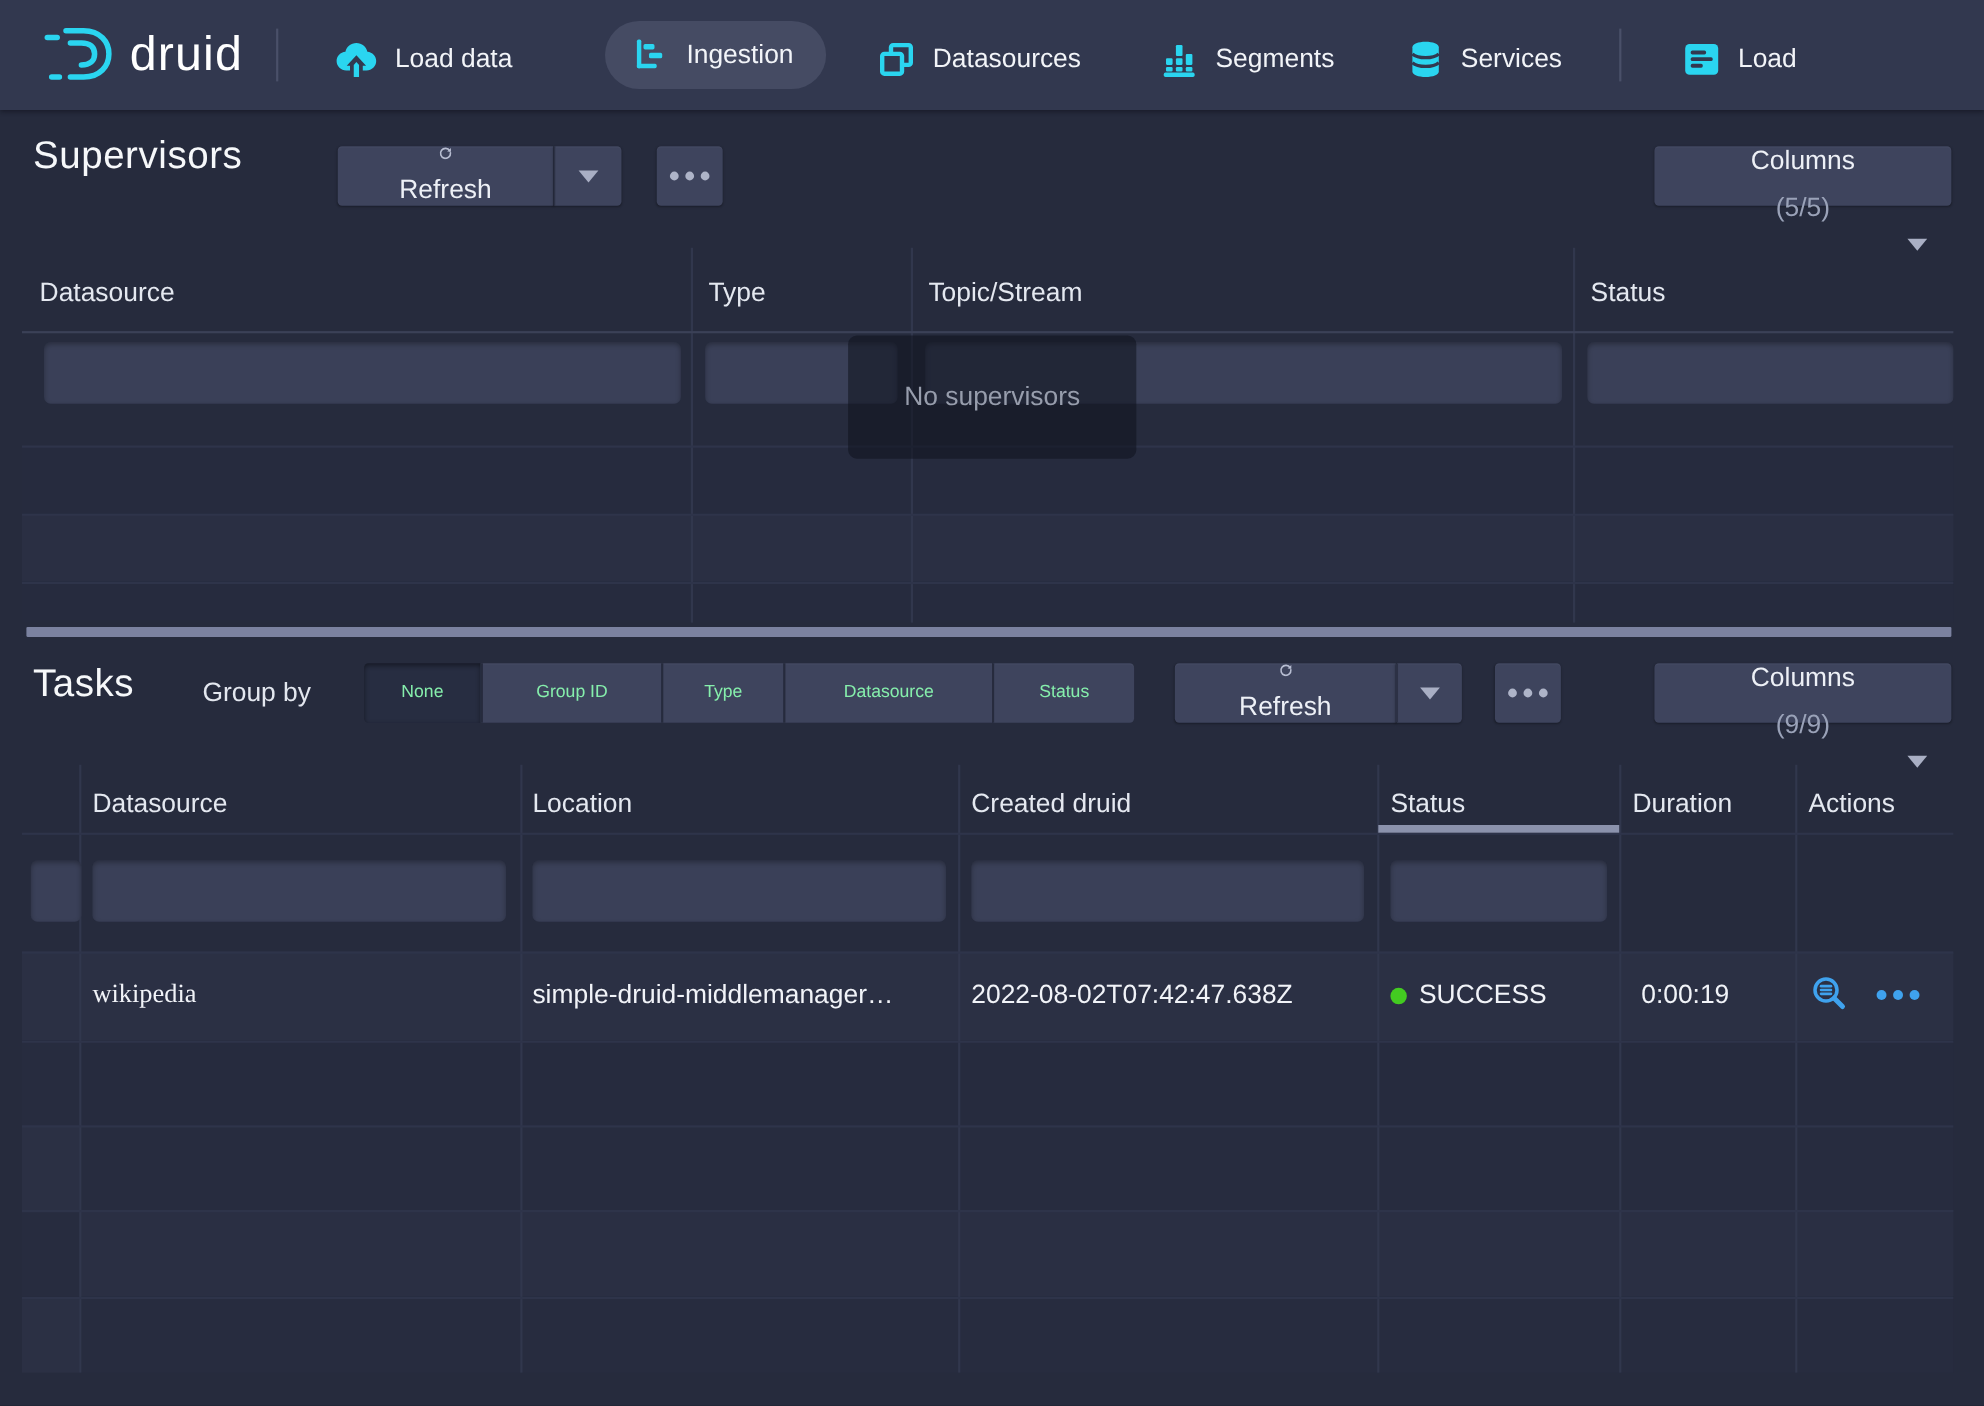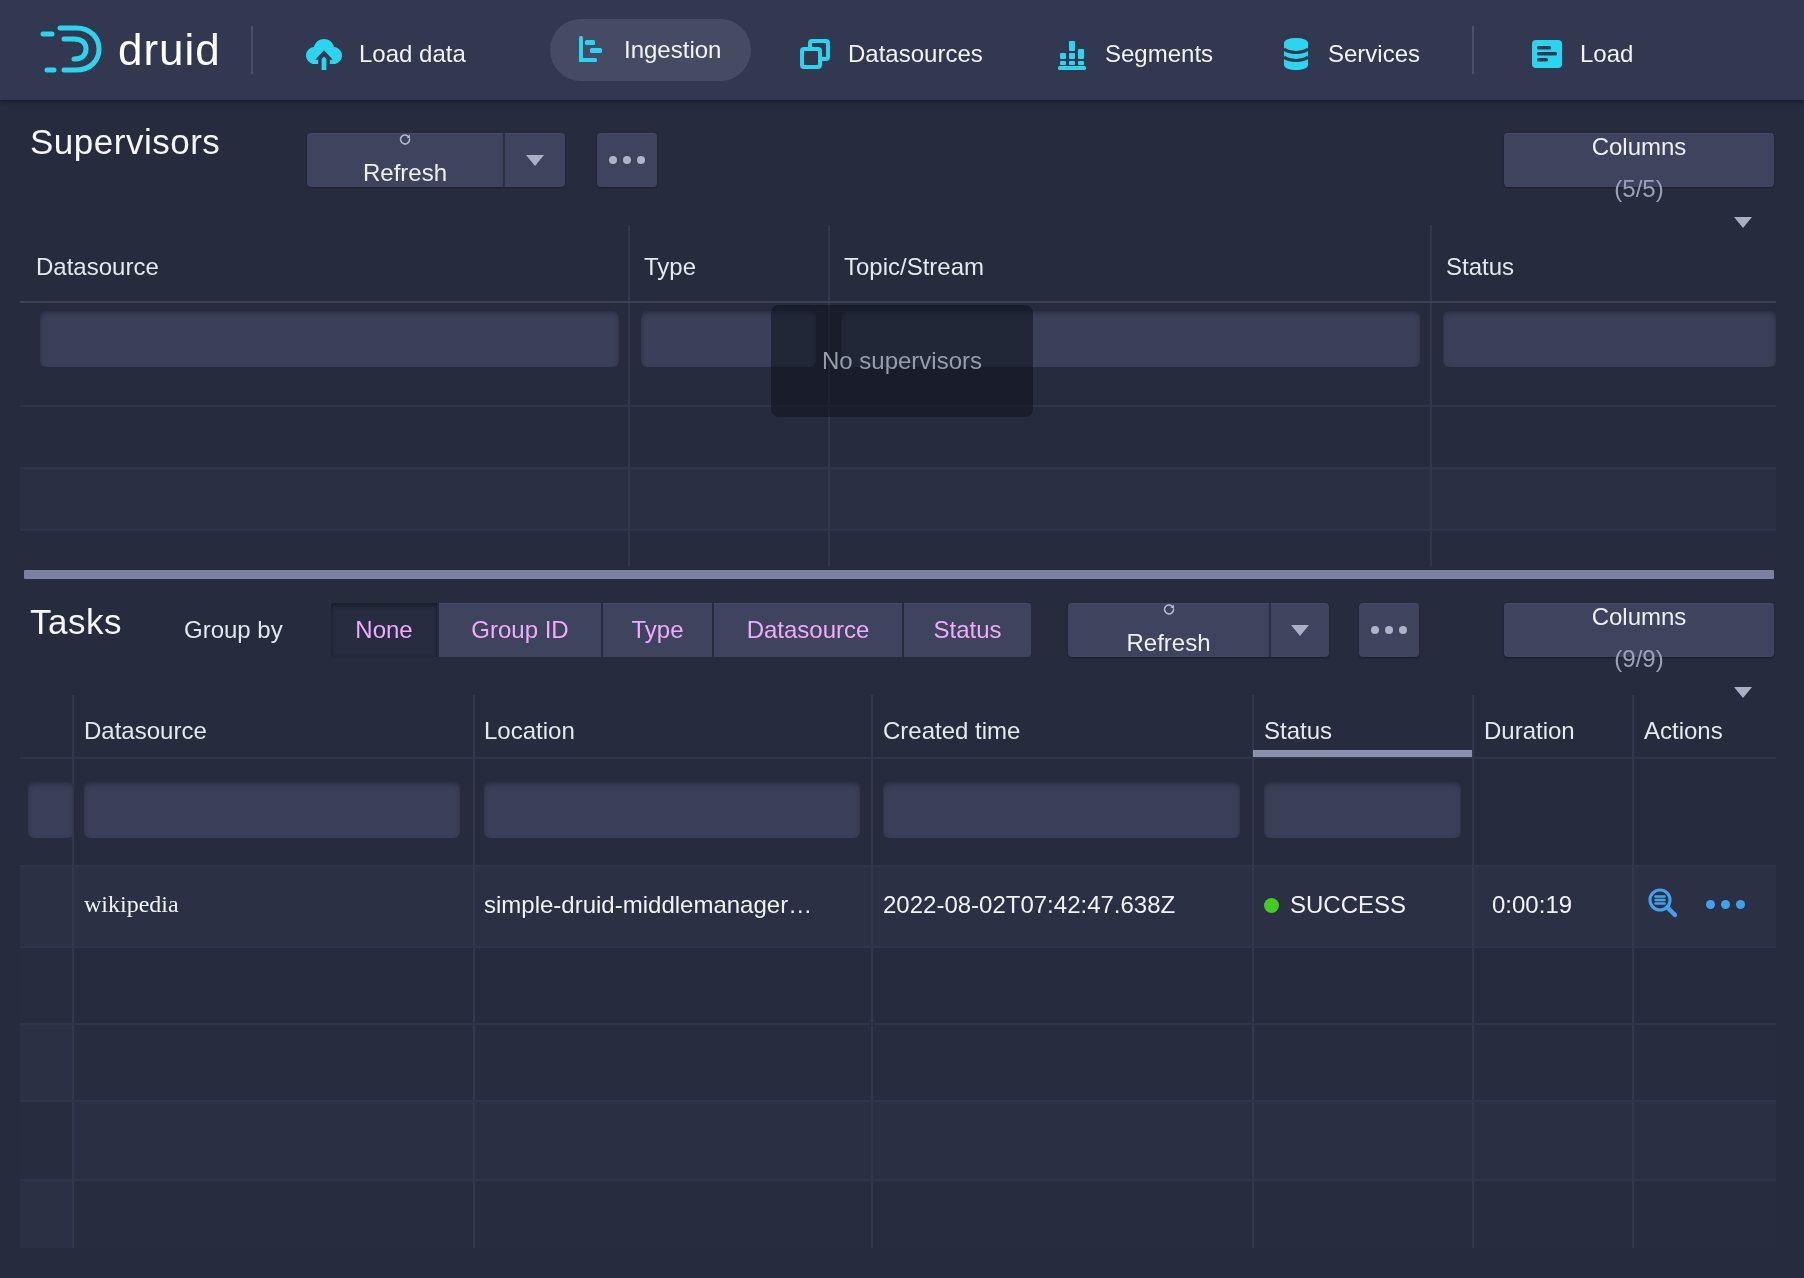"None" .seg { color: #f0abfc -> #86efac; font-size: 24px -> 16px }
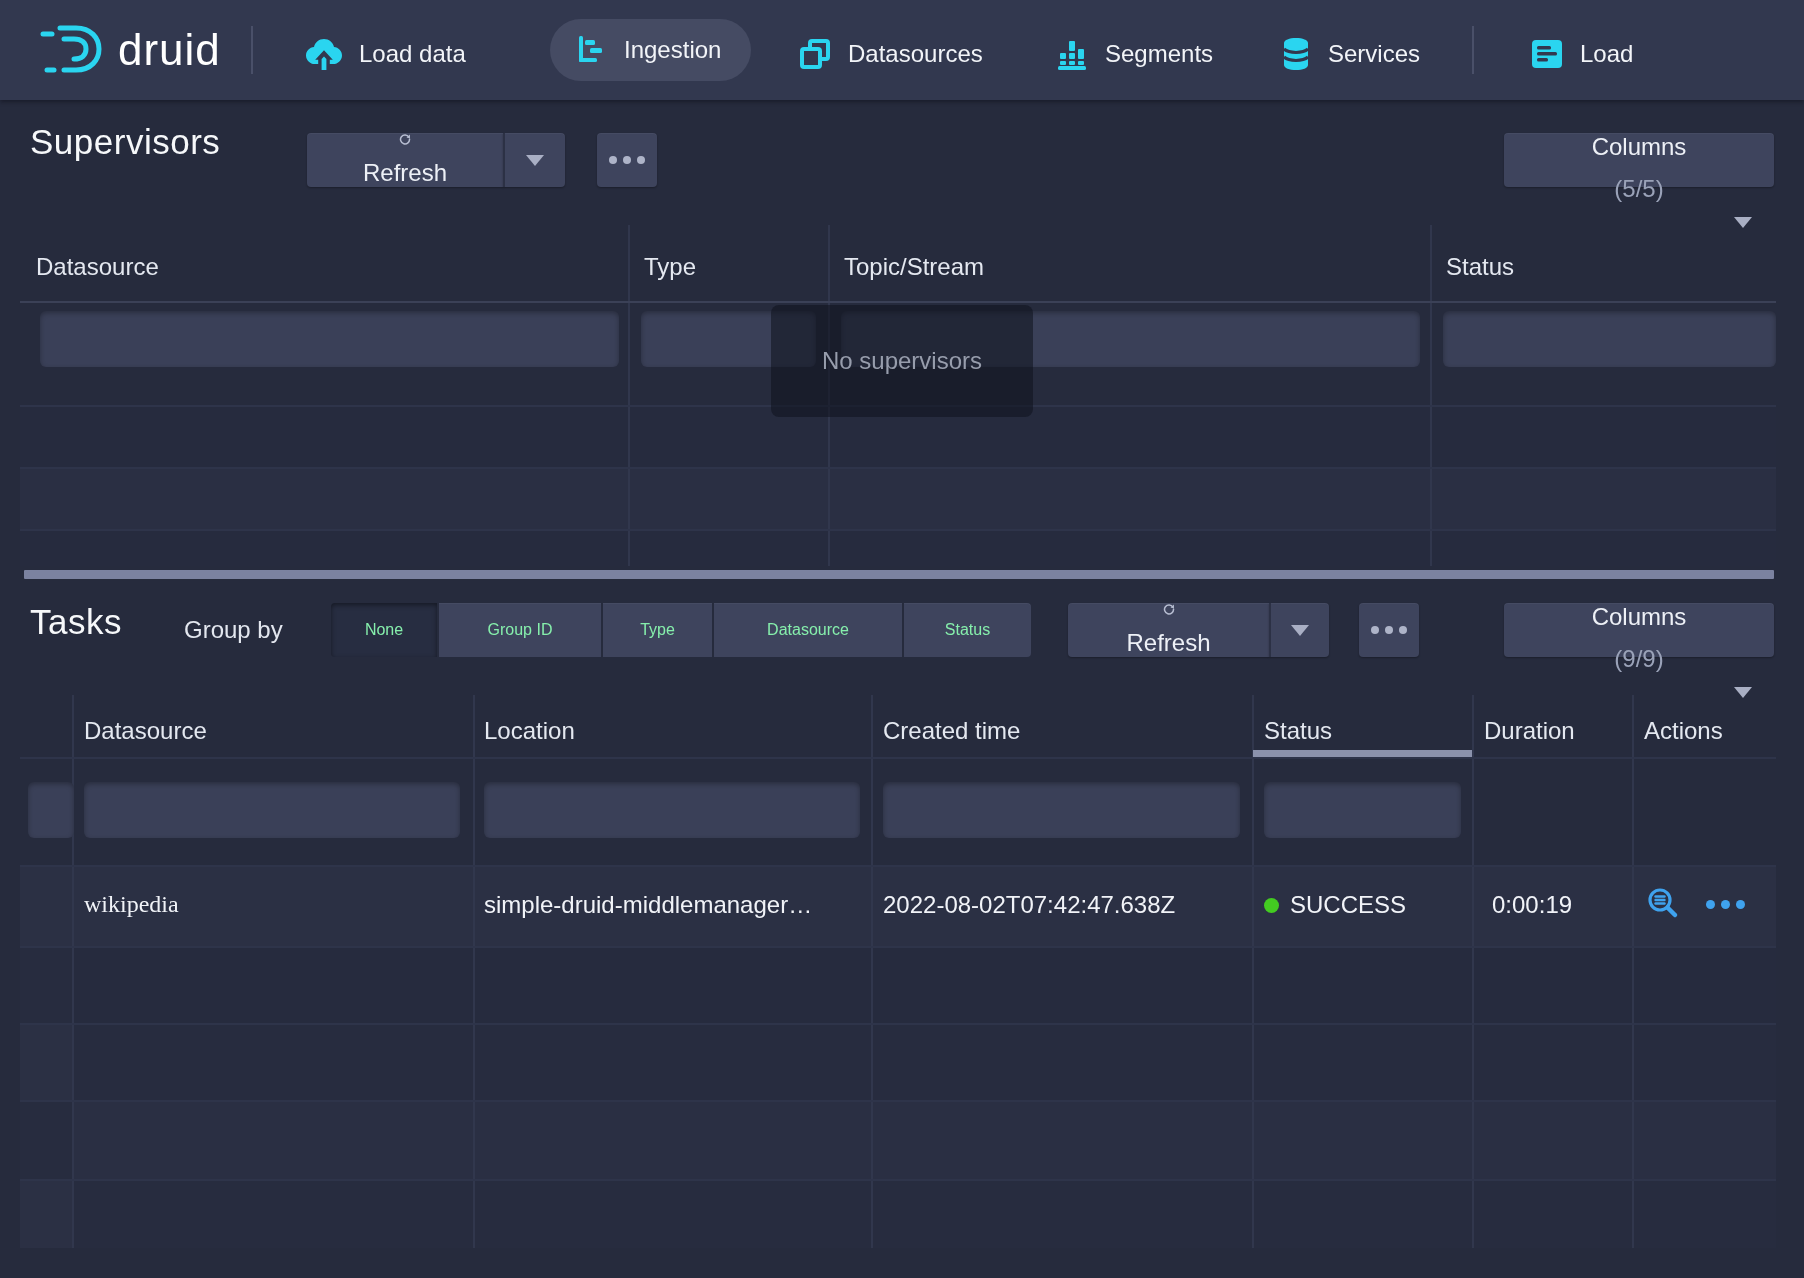"Created time" div.col-header { text: time -> druid }
